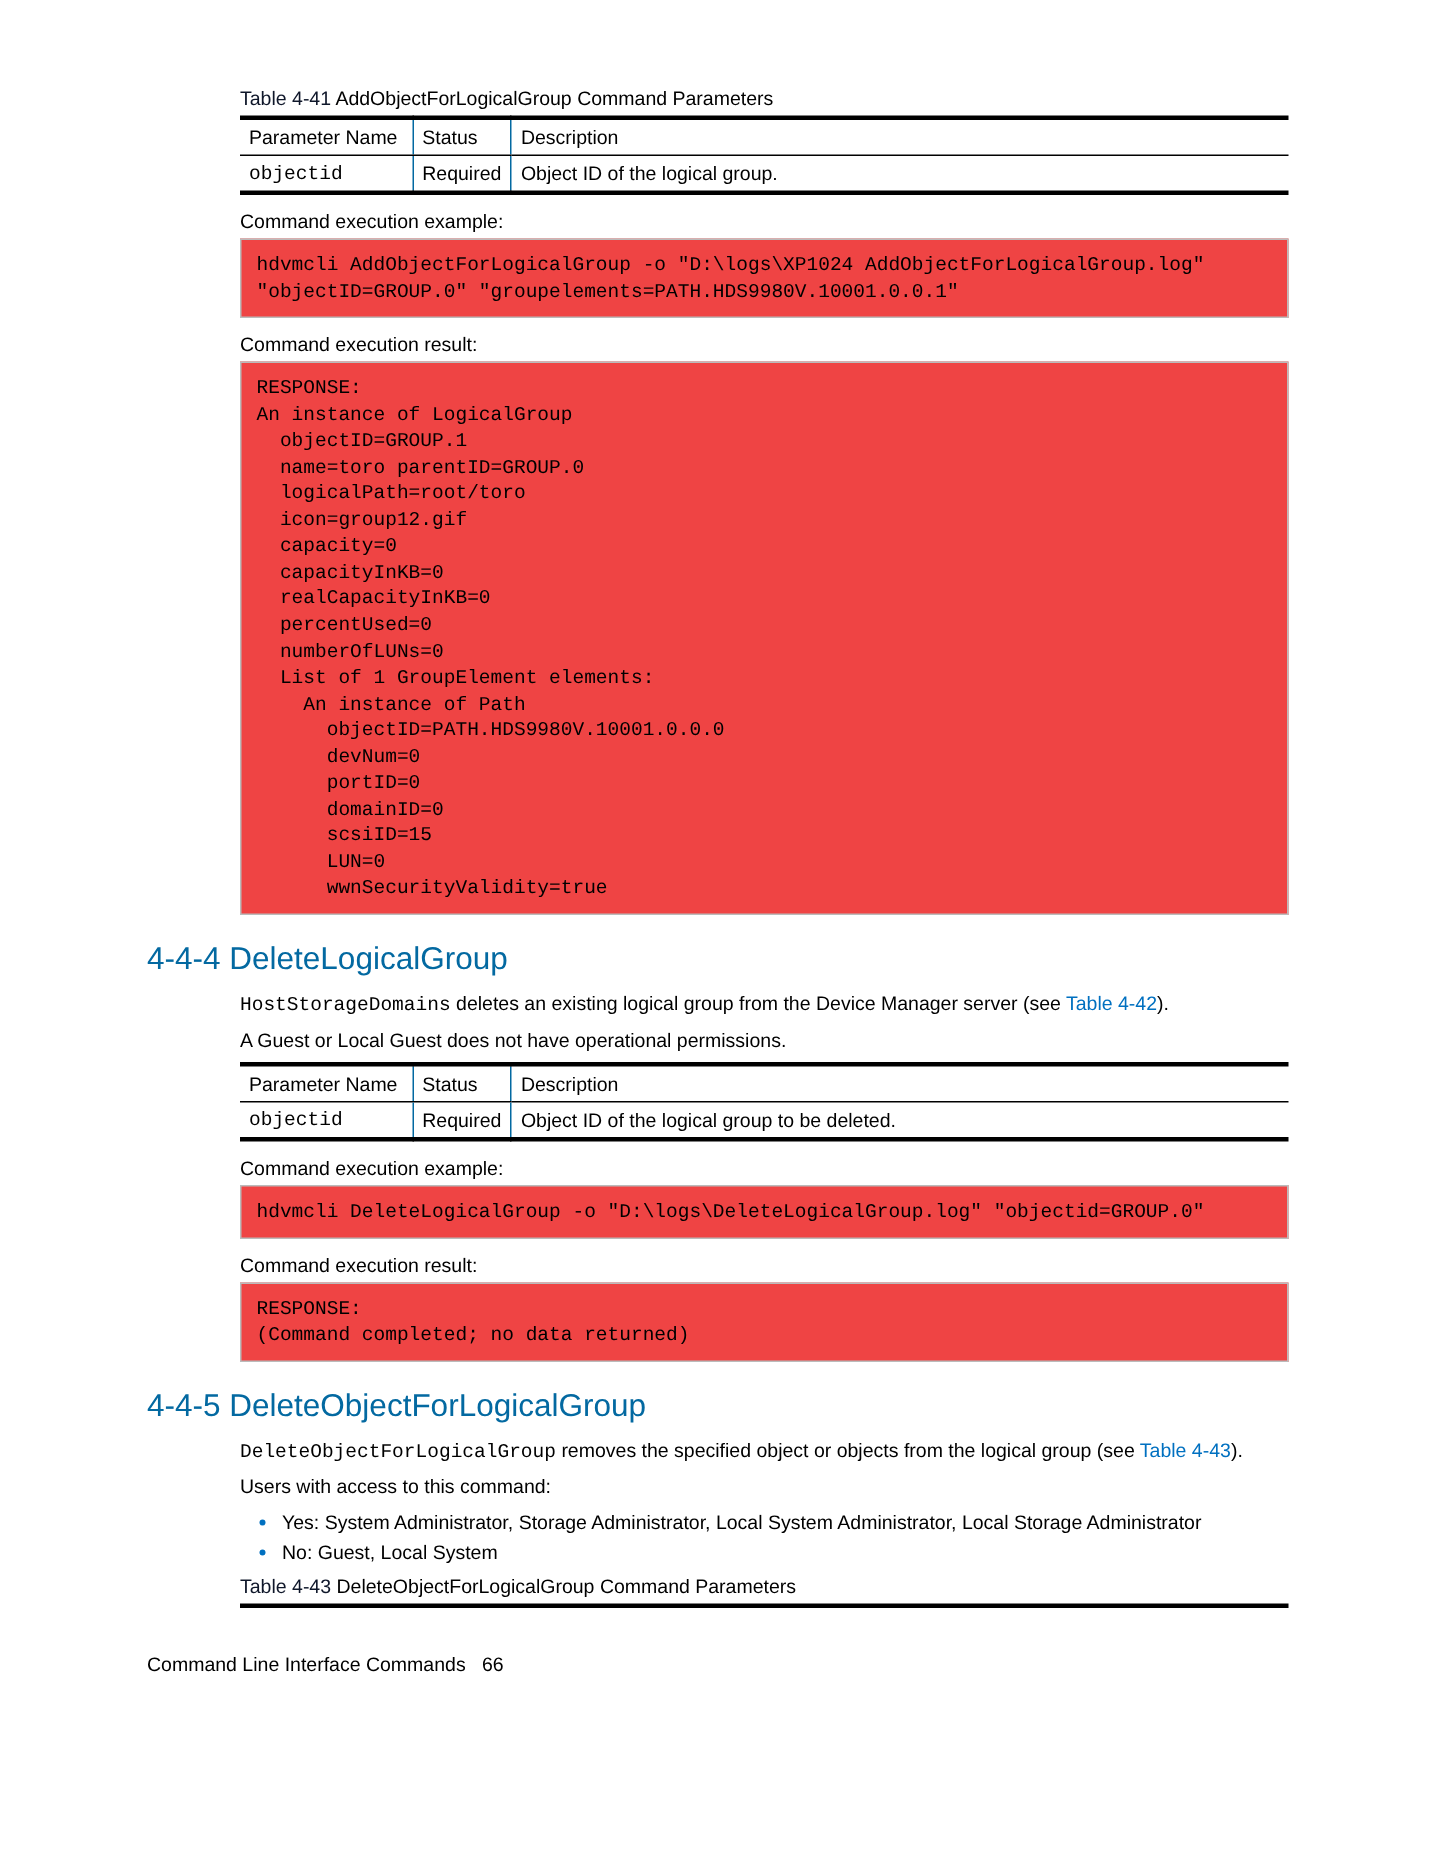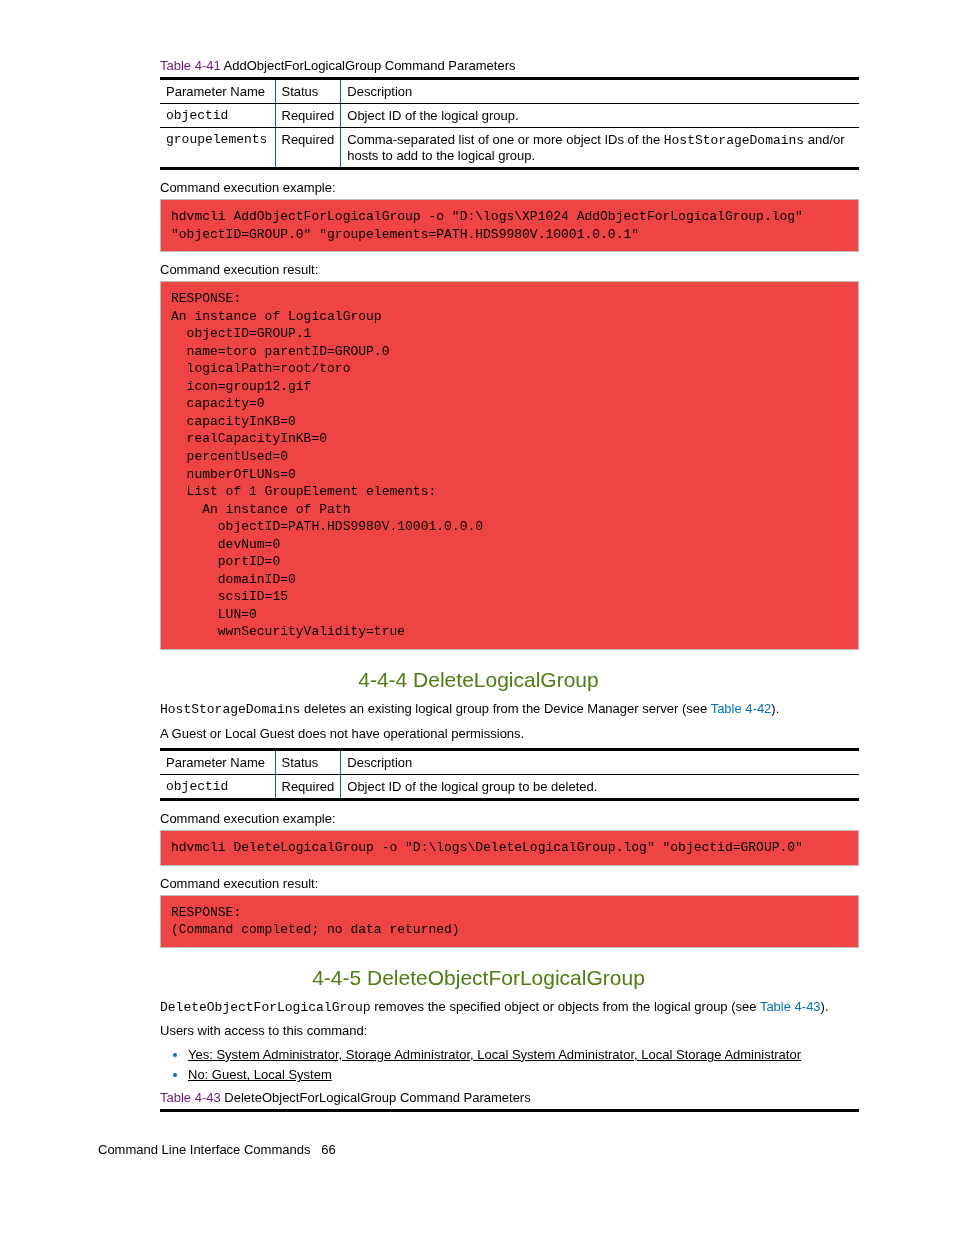"Table 4-41" .table-caption .num { color: #701a75 -> #0f172a }
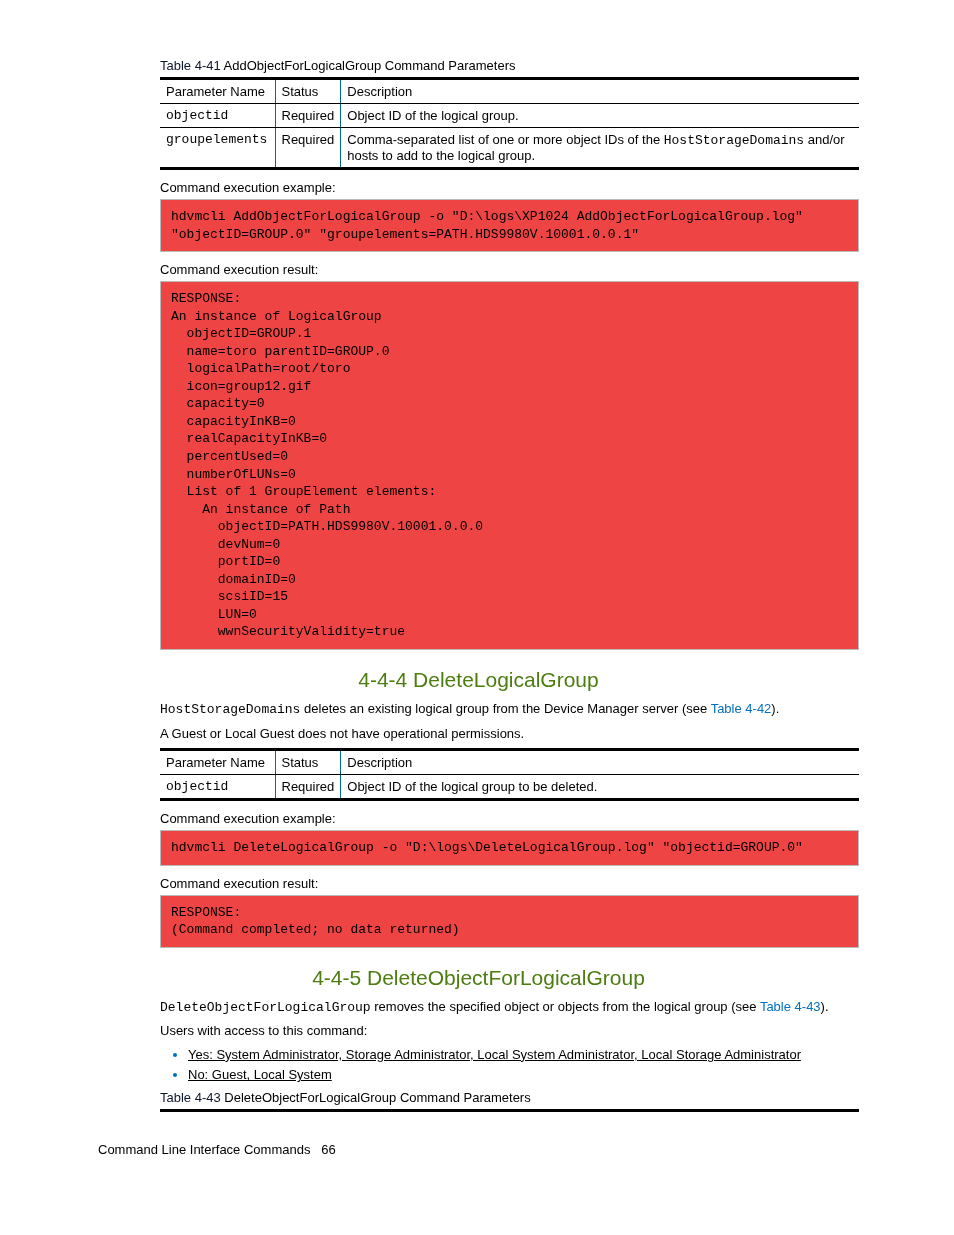"groupelements" tr { html: <tr> <td>groupelements</td> <td>Required</td> <td> <span>Comma-separated list of one or more object IDs of the </span><span>HostStorageDomains</span><span> and/or hosts to add to the logical group.</span> </td> </tr> -> none }
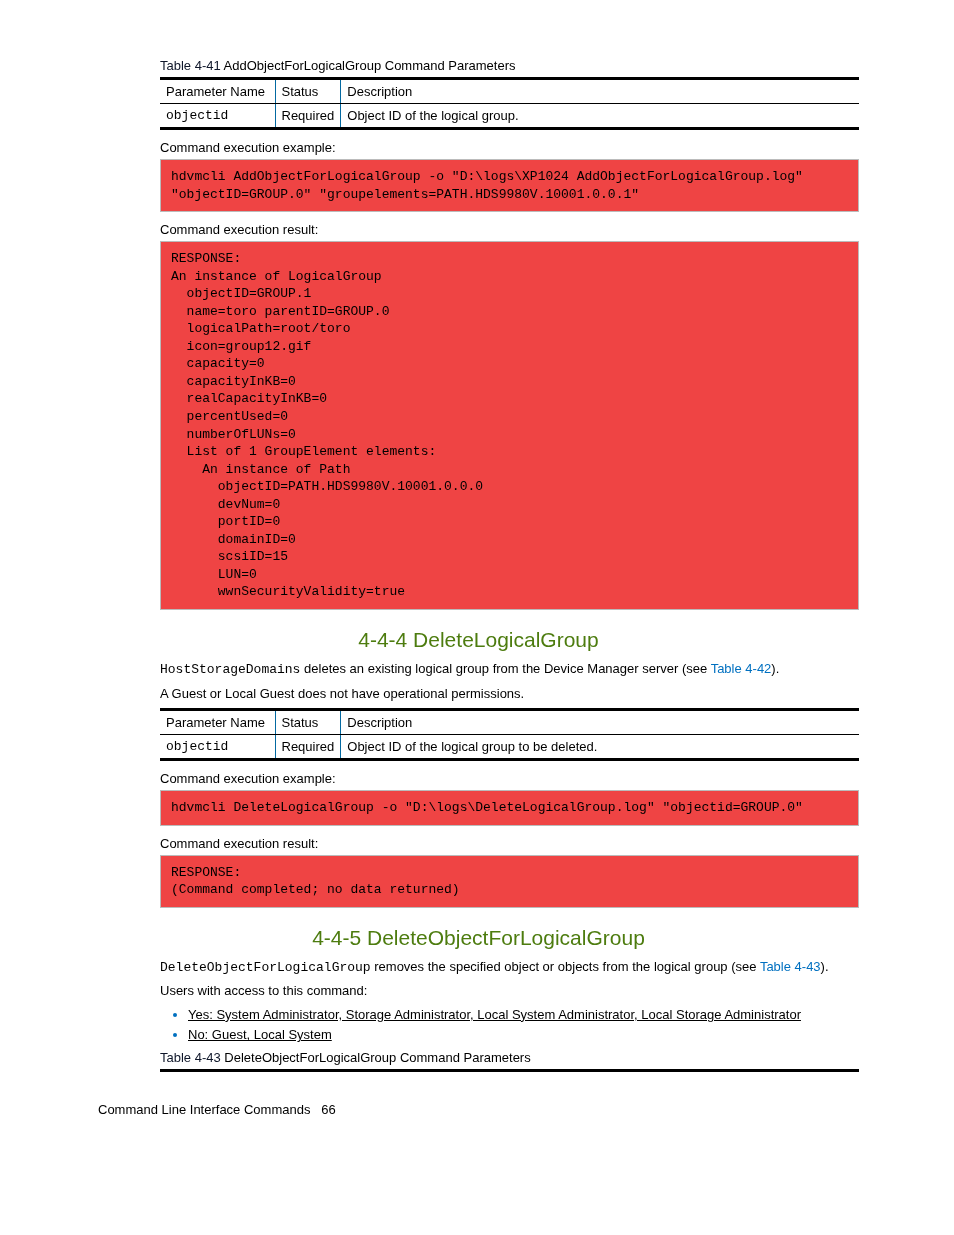"4-4-4 DeleteLogicalGroup" h2.section { color: #4d7c0f -> #0369a1; text-align: center -> none }
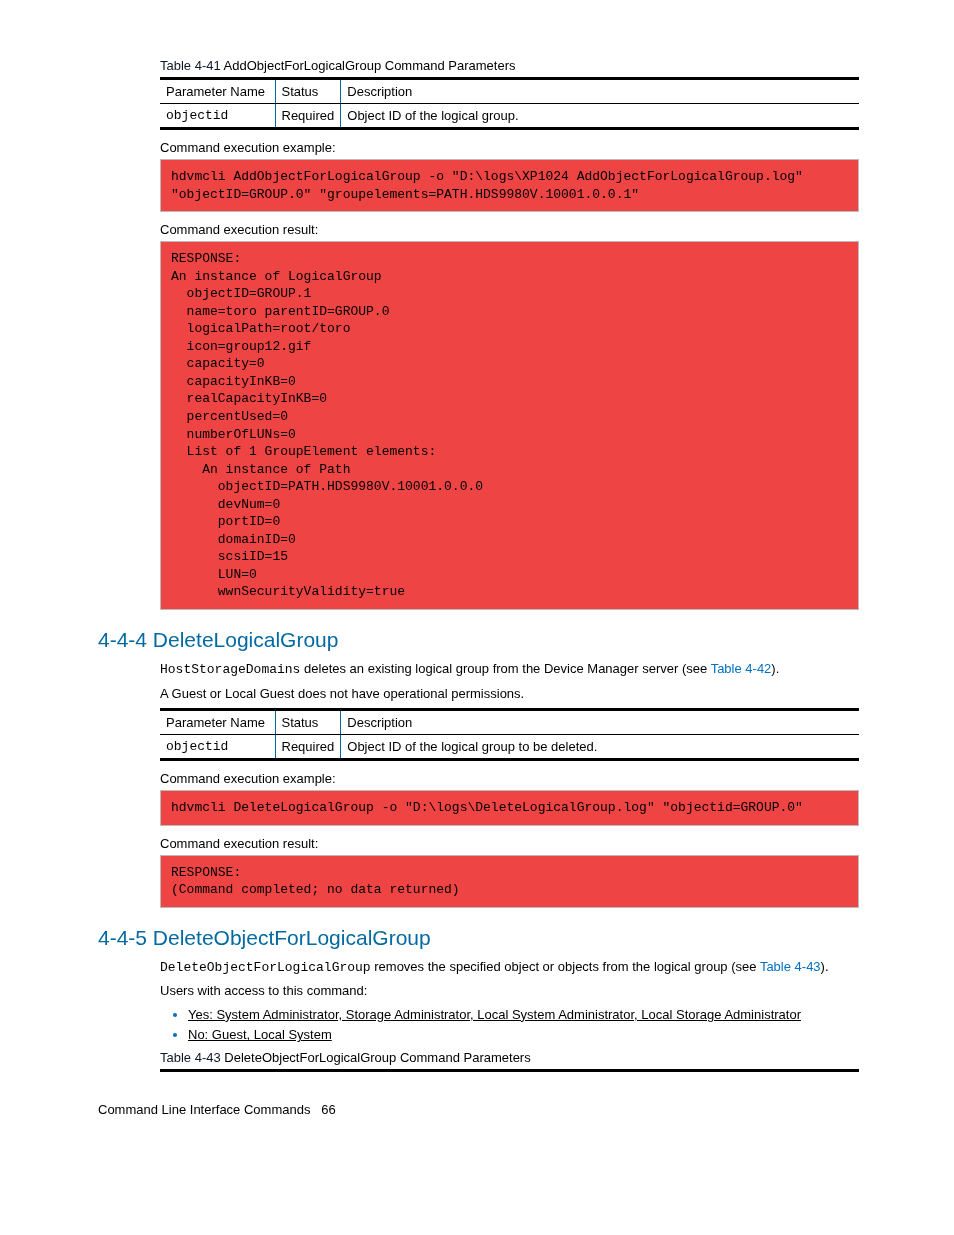"Yes: System Administrator, Storage" ul.bullets { text-decoration: underline -> none }
